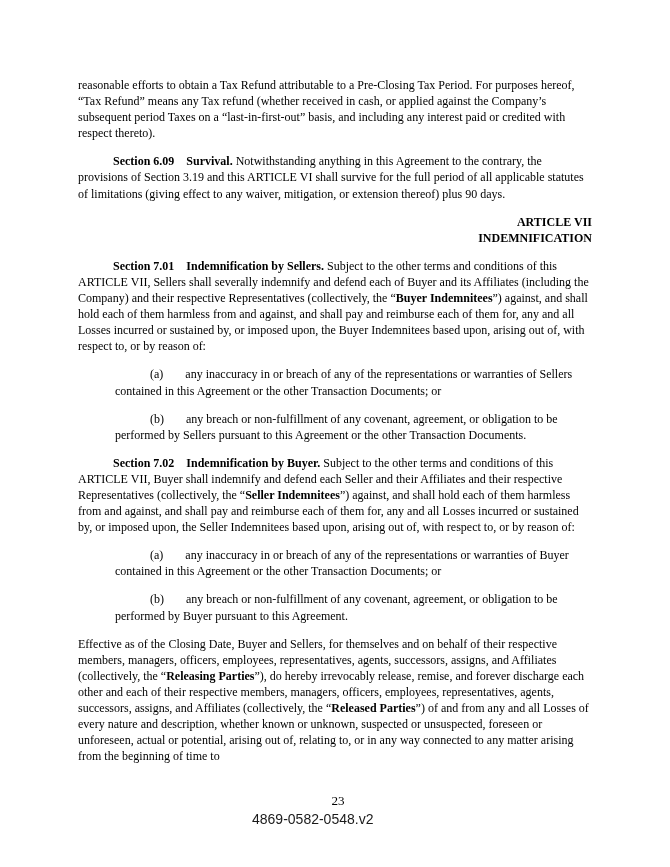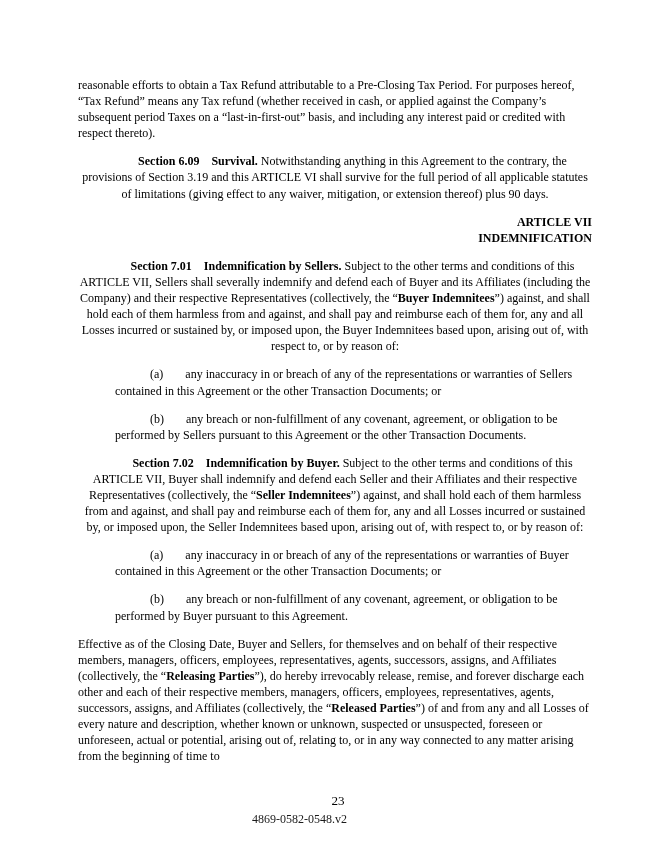"Section 6.09 Survival. Notwithstanding" p.kind-section { text-align: center -> none }
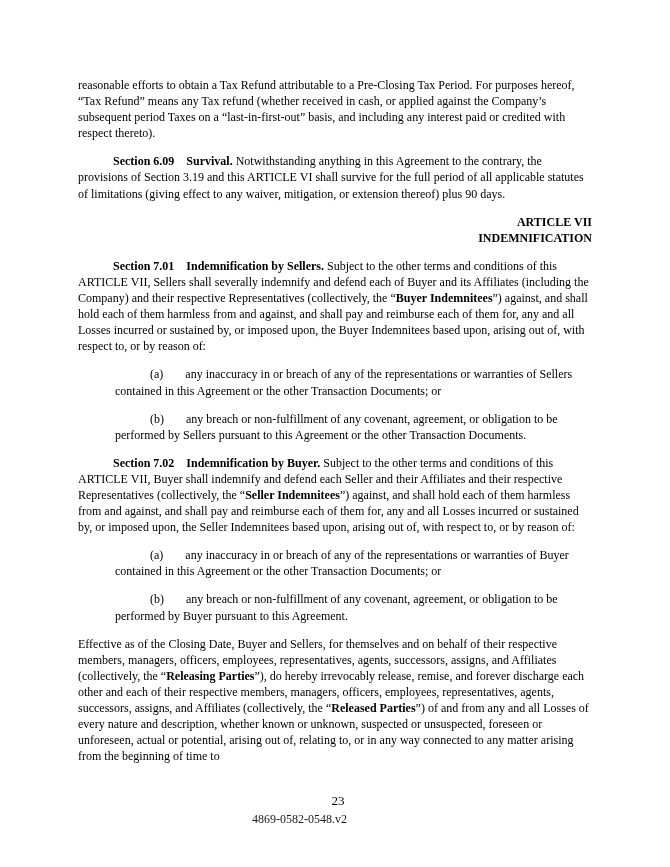"4869-0582-0548.v2" .doc-stamp { font-family: Liberation Serif, serif -> Liberation Sans, sans-serif; font-size: 12px -> 14px }
